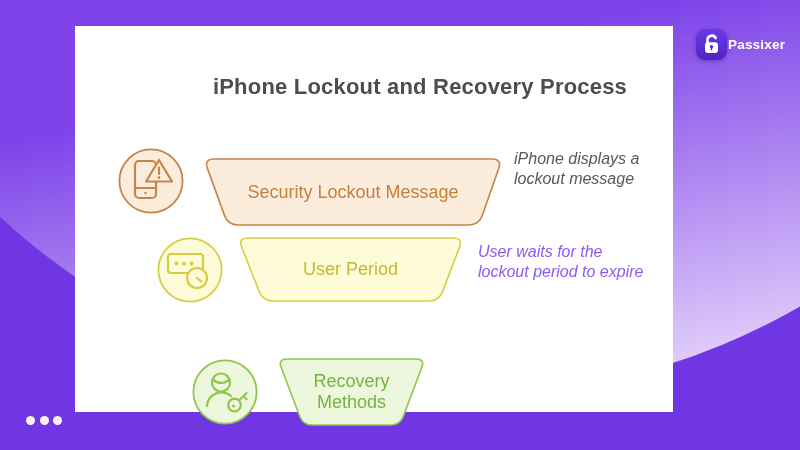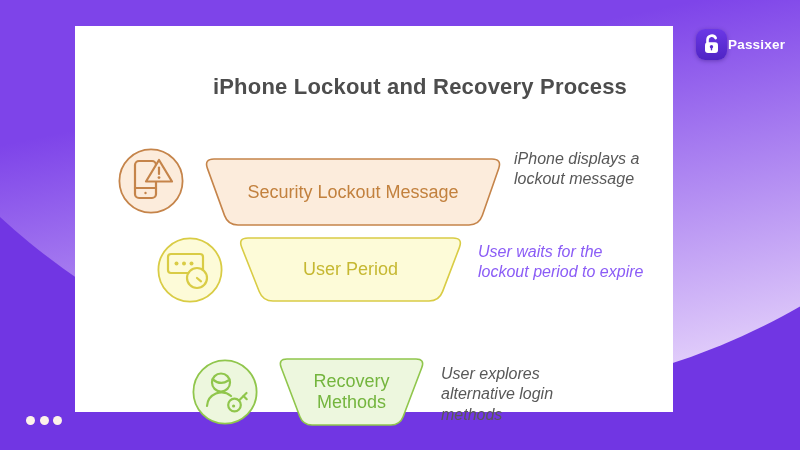"User explores alternative login methods" div.step-desc { html: <div>User explores alternative login methods</div> -> none }
